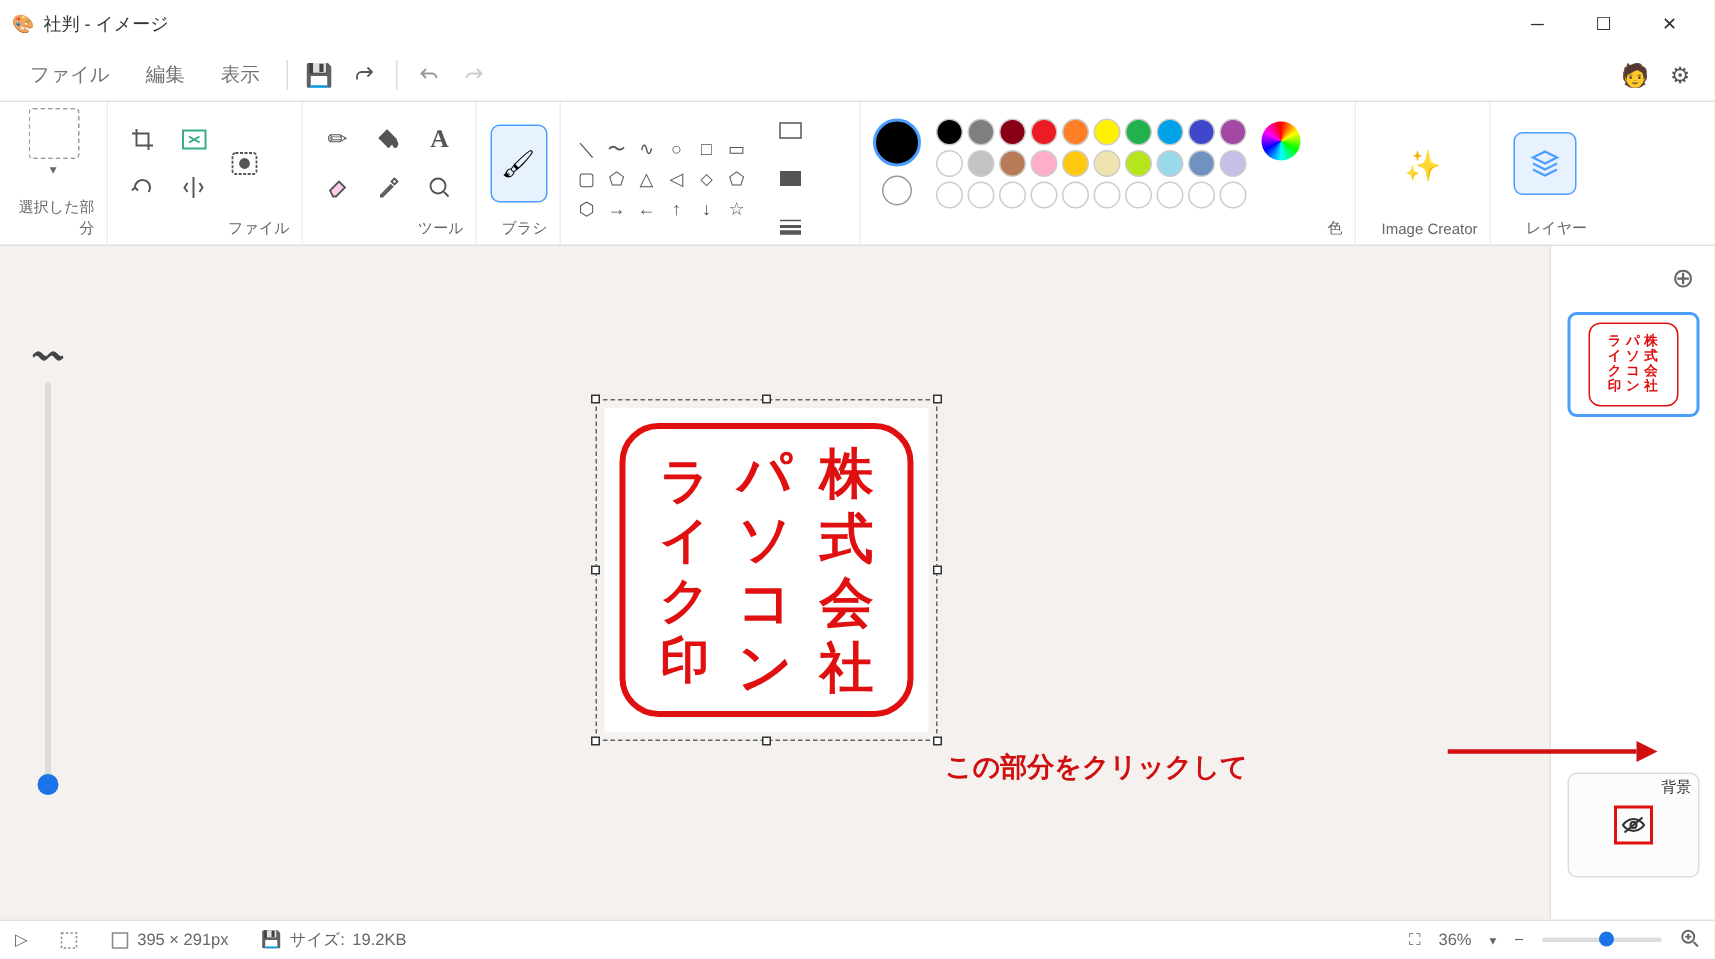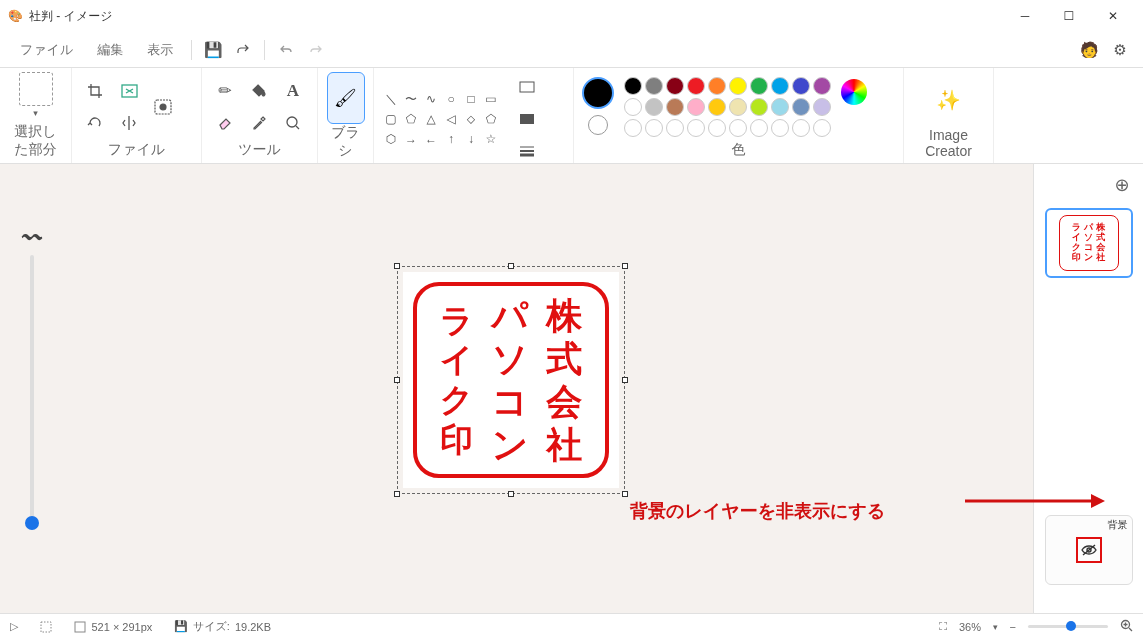"選択した部分" .ribbon-group-label { font-size: 14px -> 10px; text-align: center -> right }
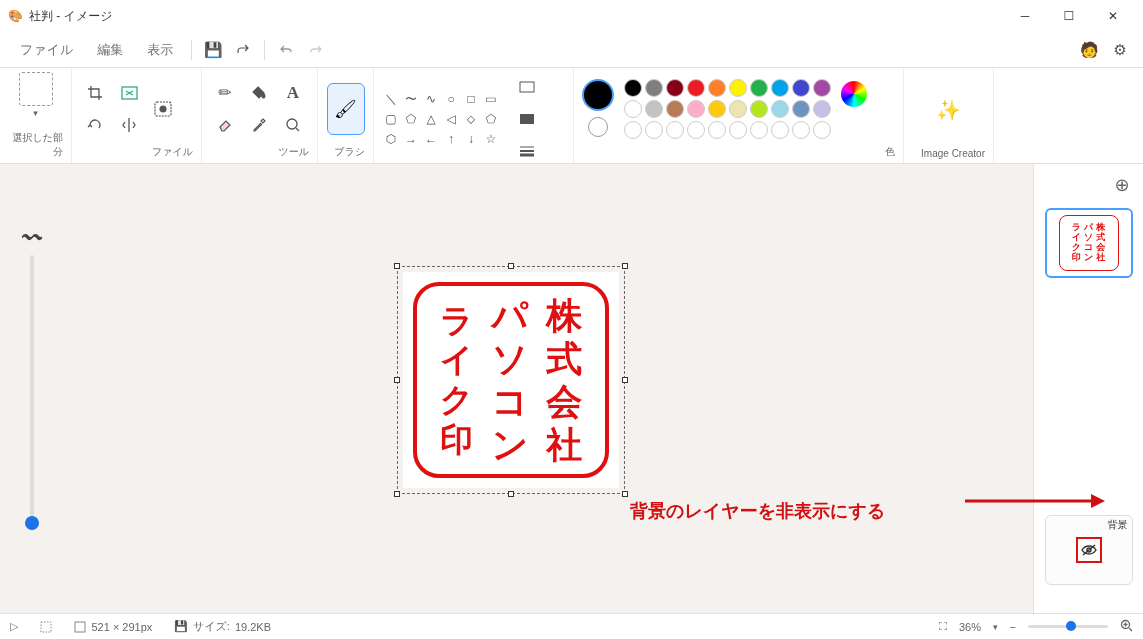"レイヤー" div.ribbon-group { html: none -> <div> <div> <div> <svg> <path></path> <path></path> </svg> </div> </div> <div>レイヤー</div> </div> }
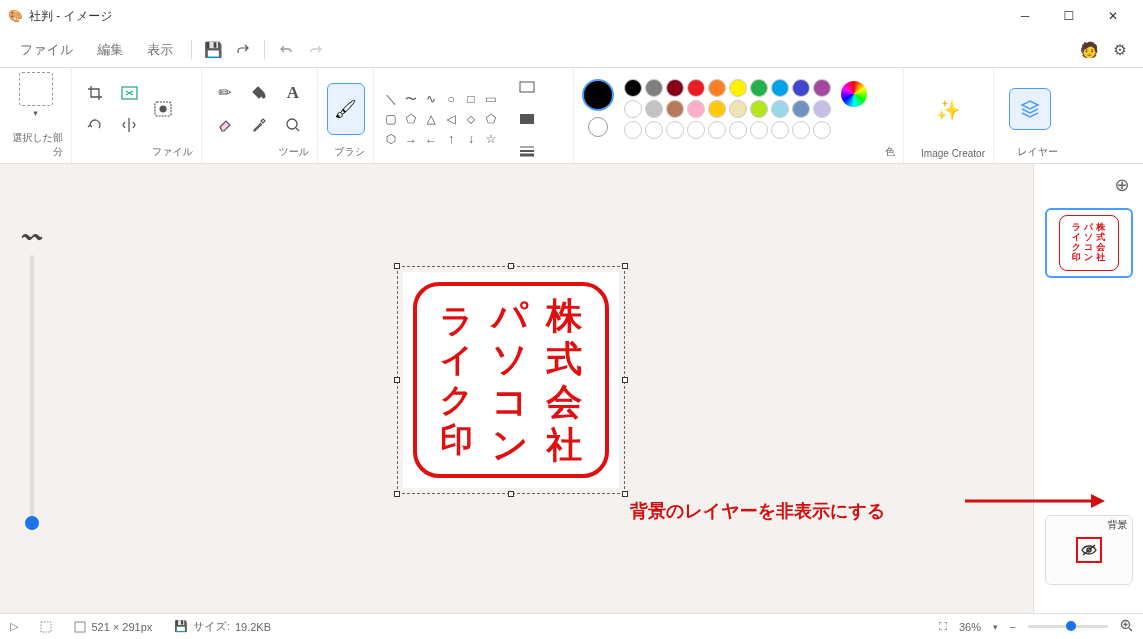"この部分をクリックして" div { html: none -> <div>この部分をクリックして</div> }
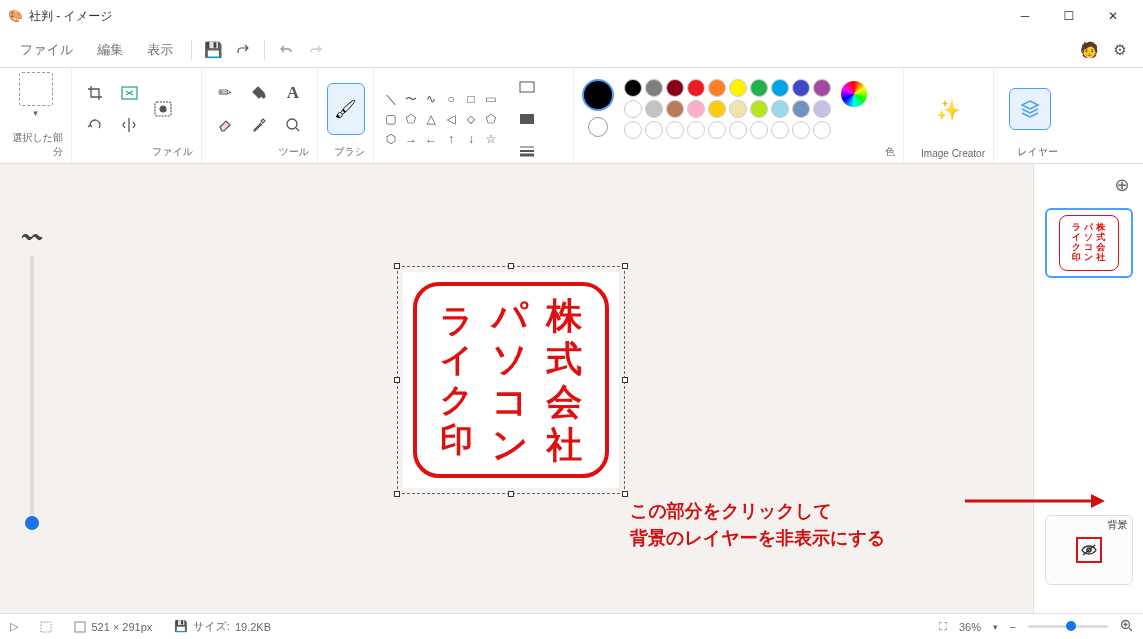"背景のレイヤーを非表示にする" div { html: <div>背景のレイヤーを非表示にする</div> -> none }
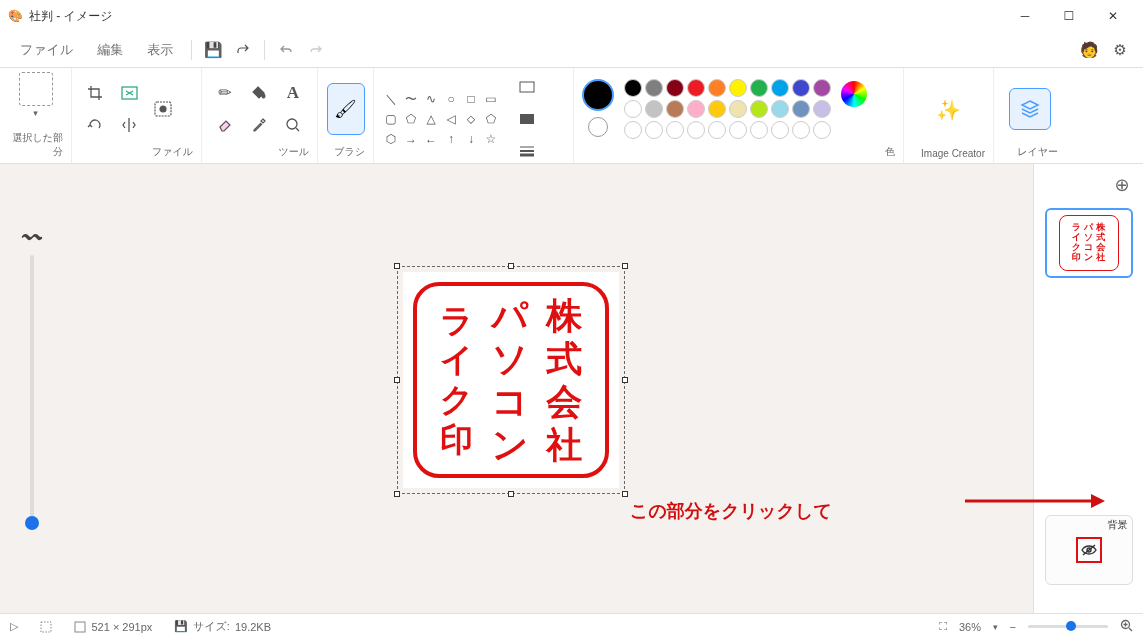"521 × 291px" span { text: 521 -> 395 }
